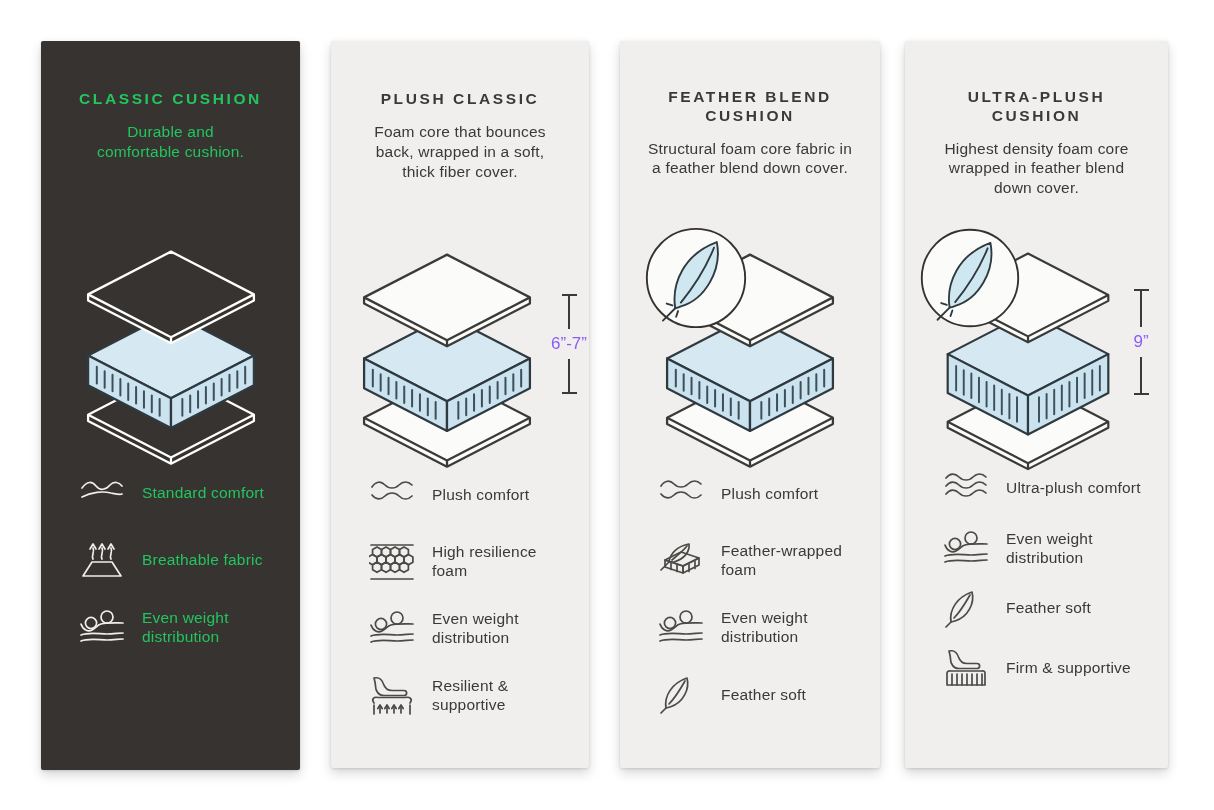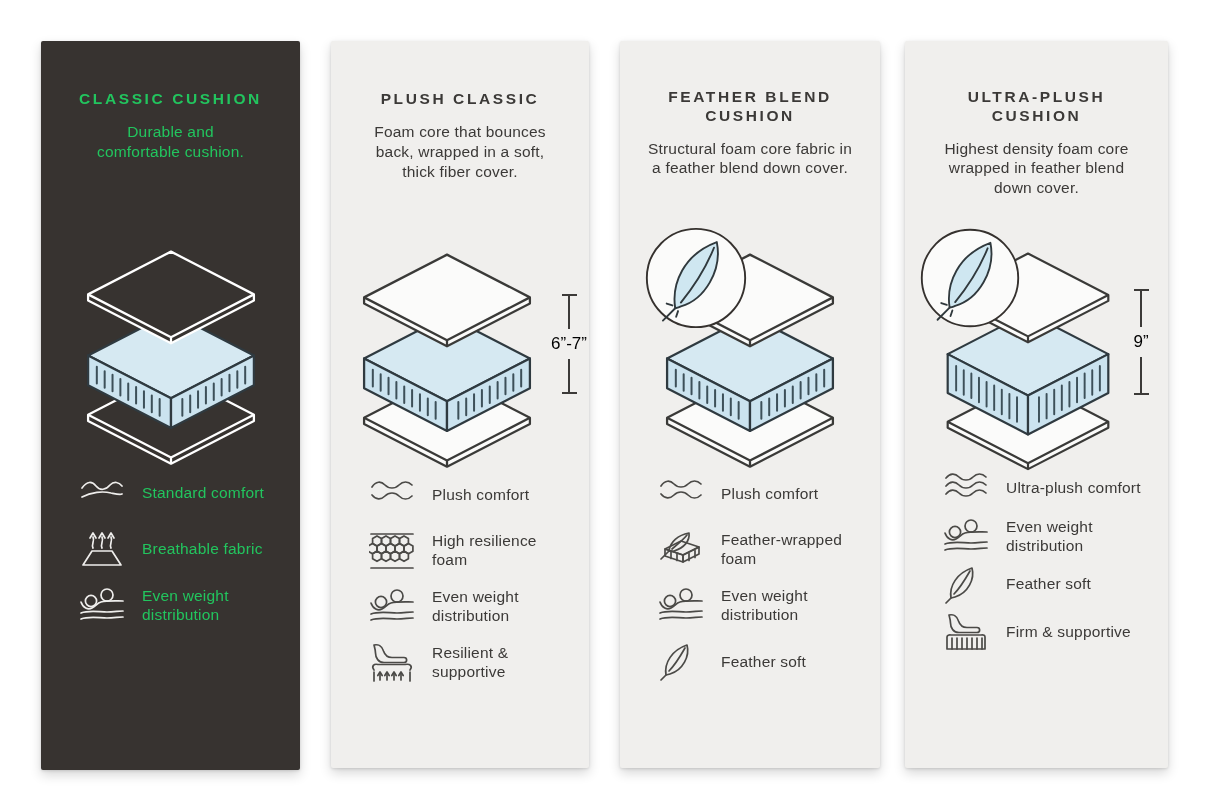"6”-7”" .m-label { color: #000000 -> #8b5cf6 }
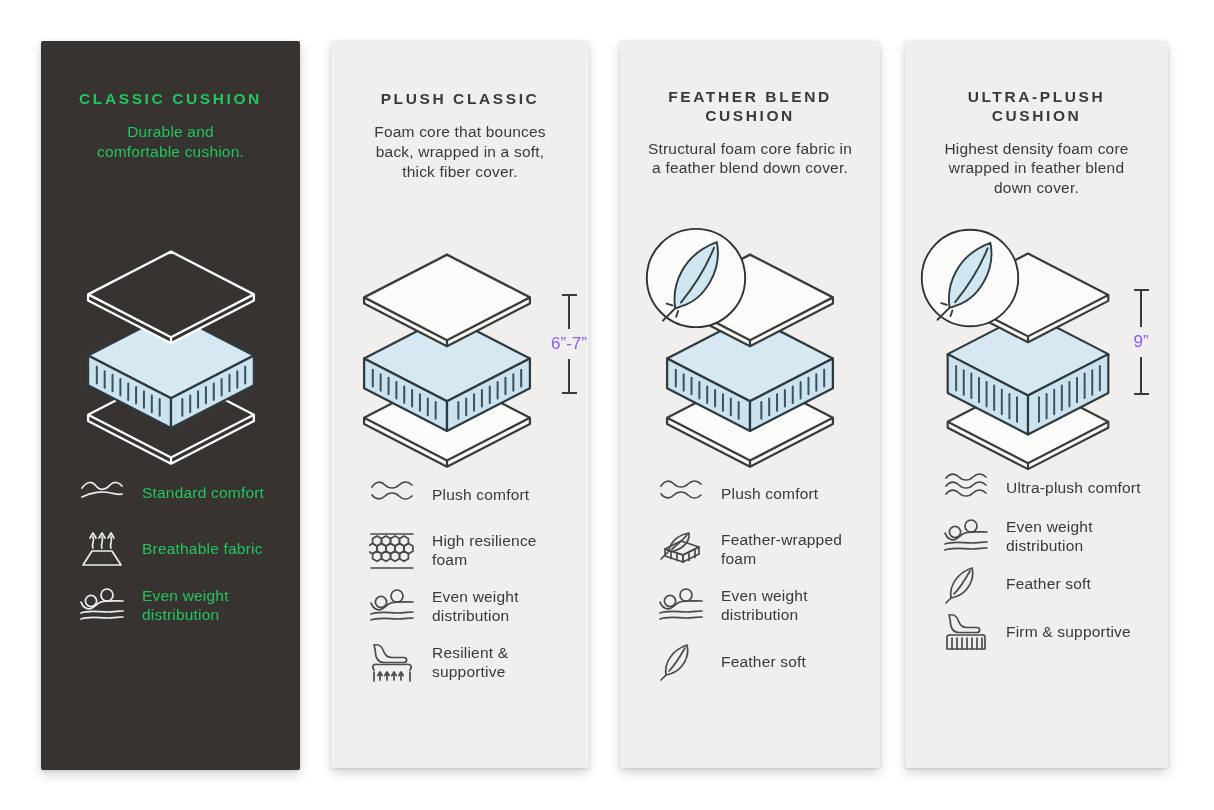"Standard comfort" .features { gap: 16px -> 27px }
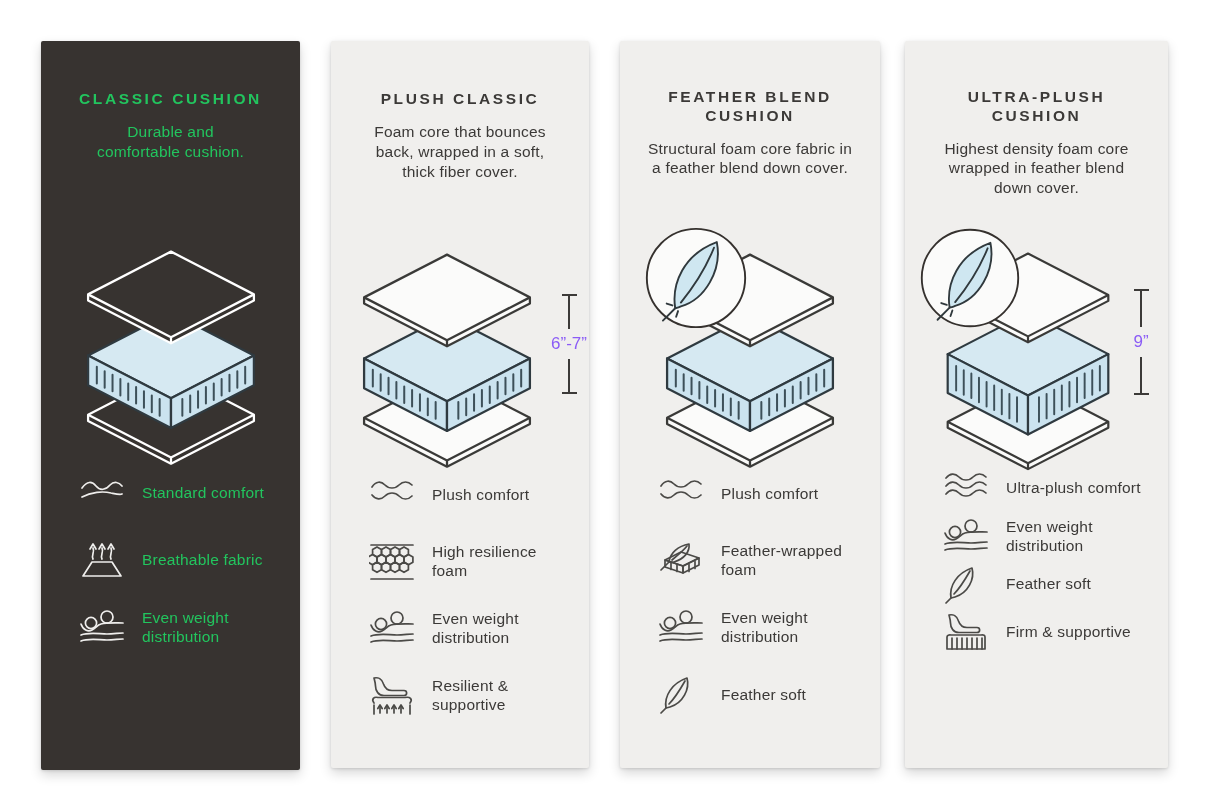"Ultra-plush comfort" #card-ultra .features { gap: 8px -> 20px }
